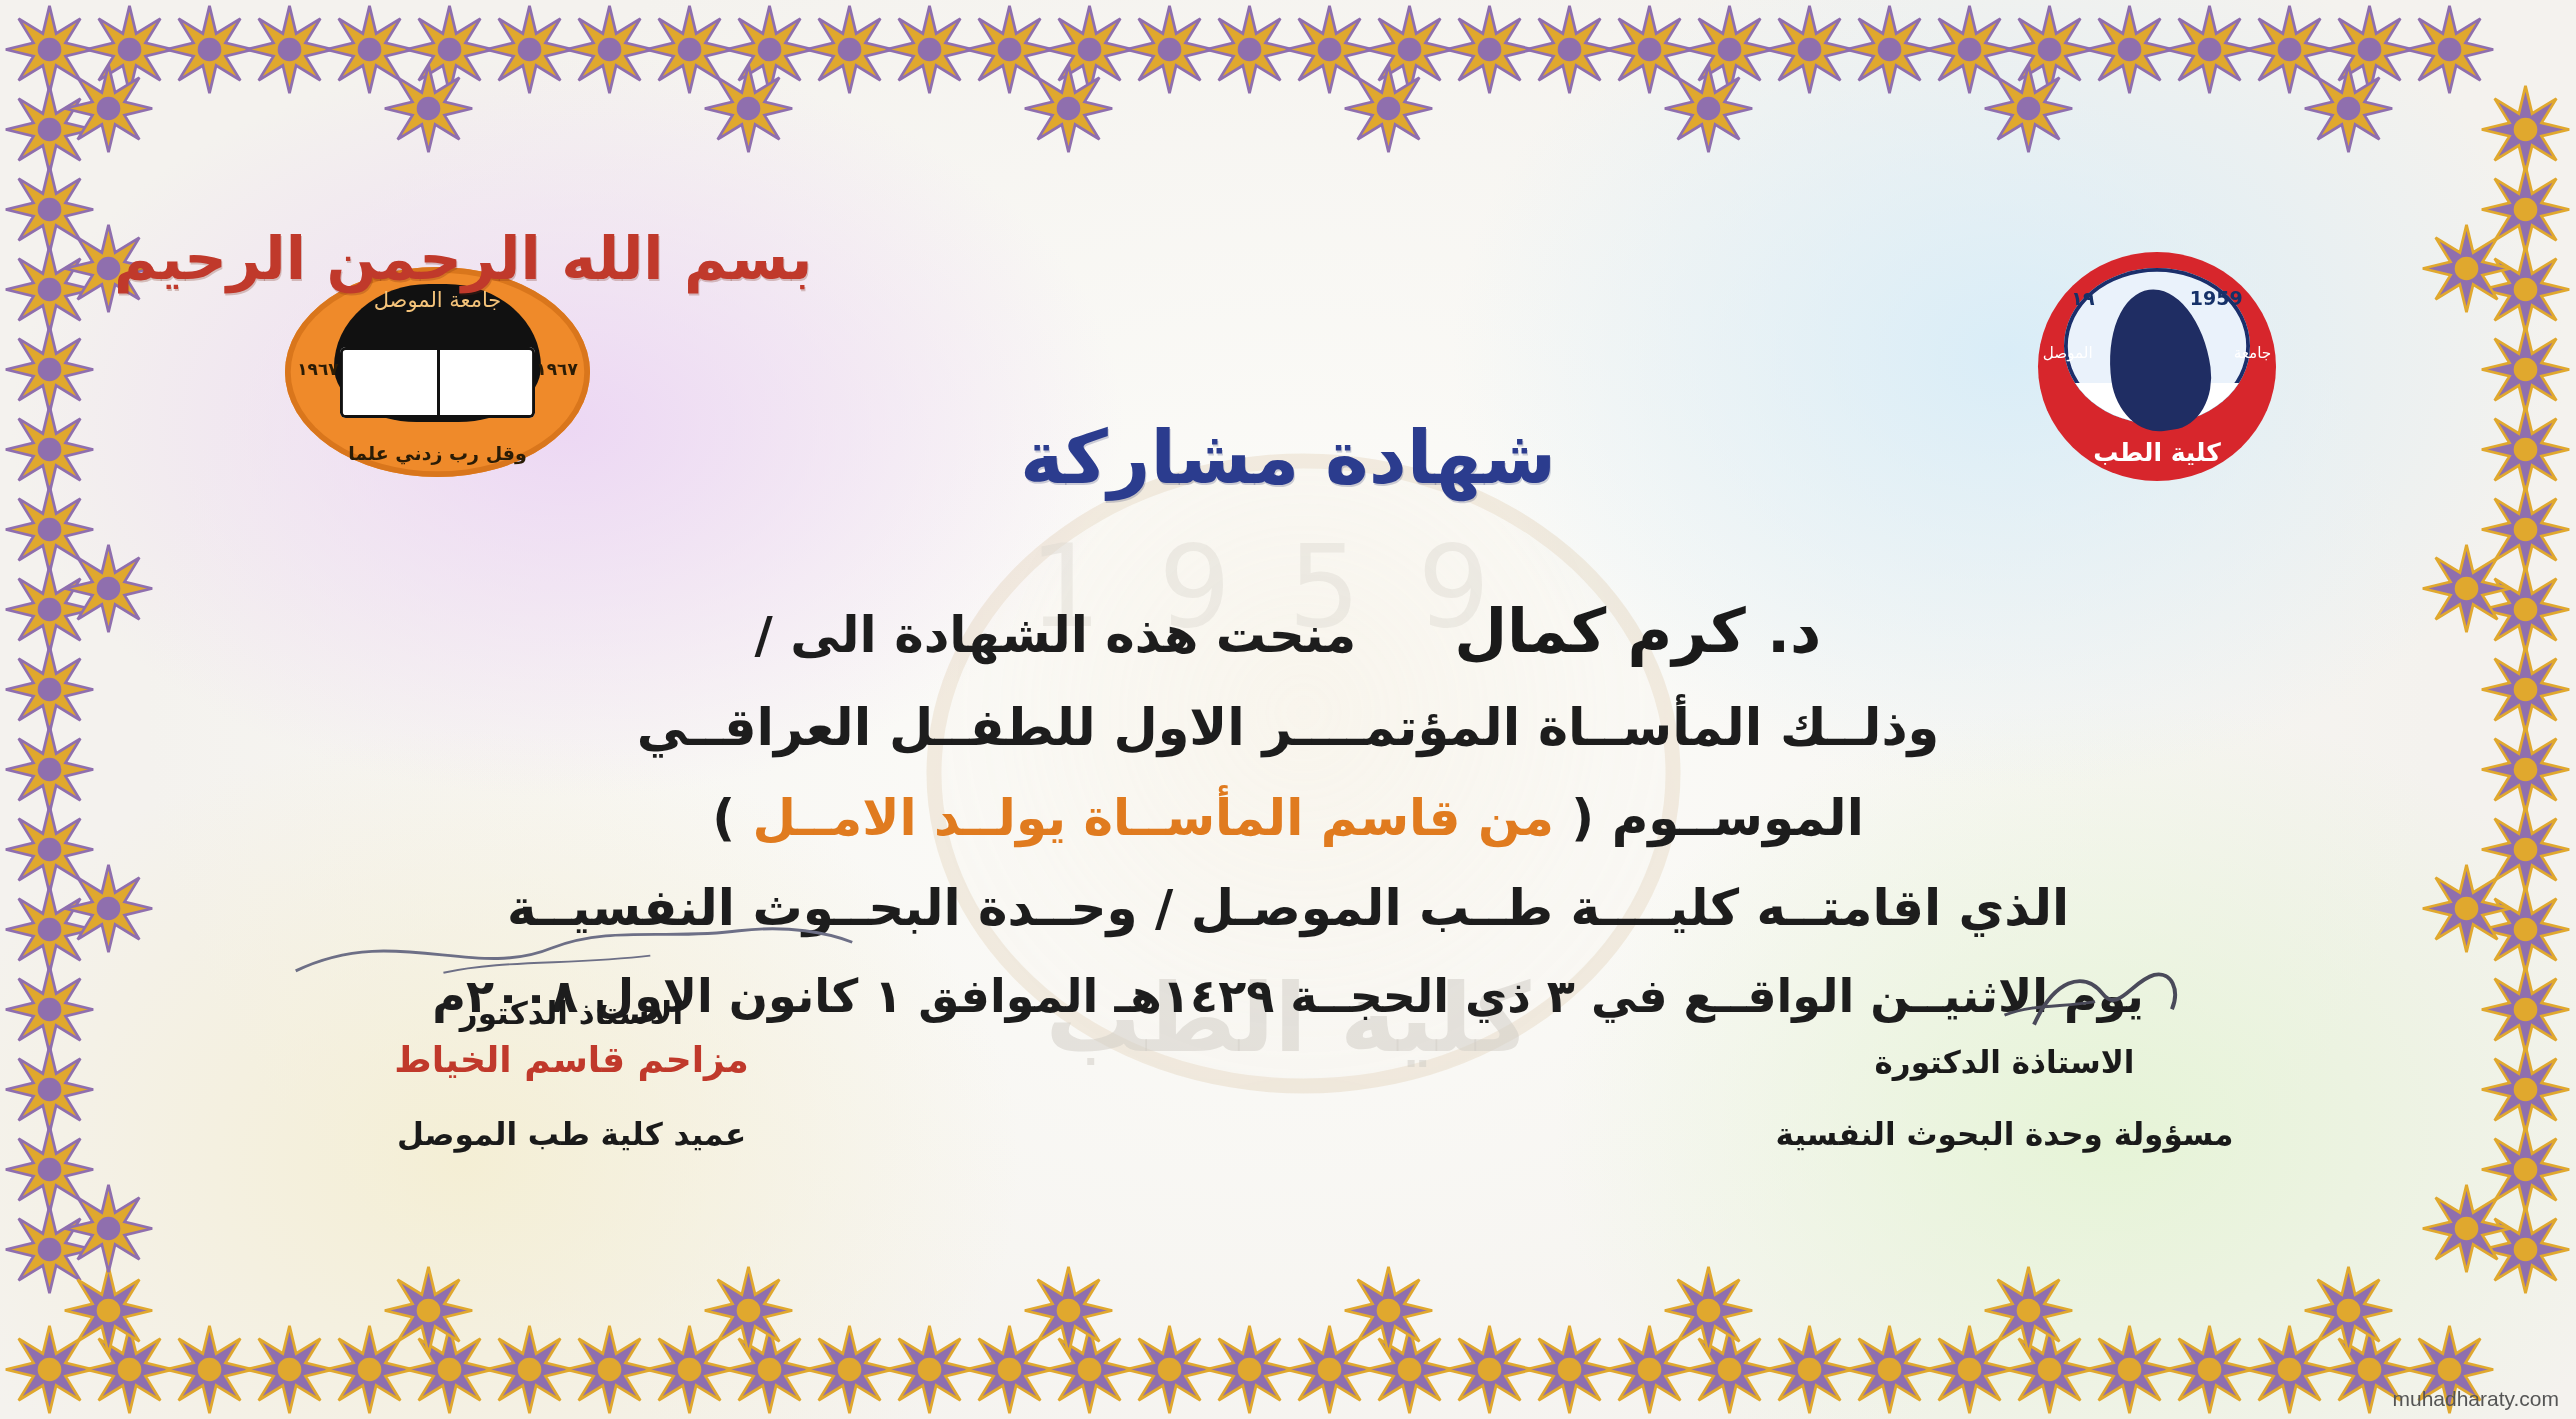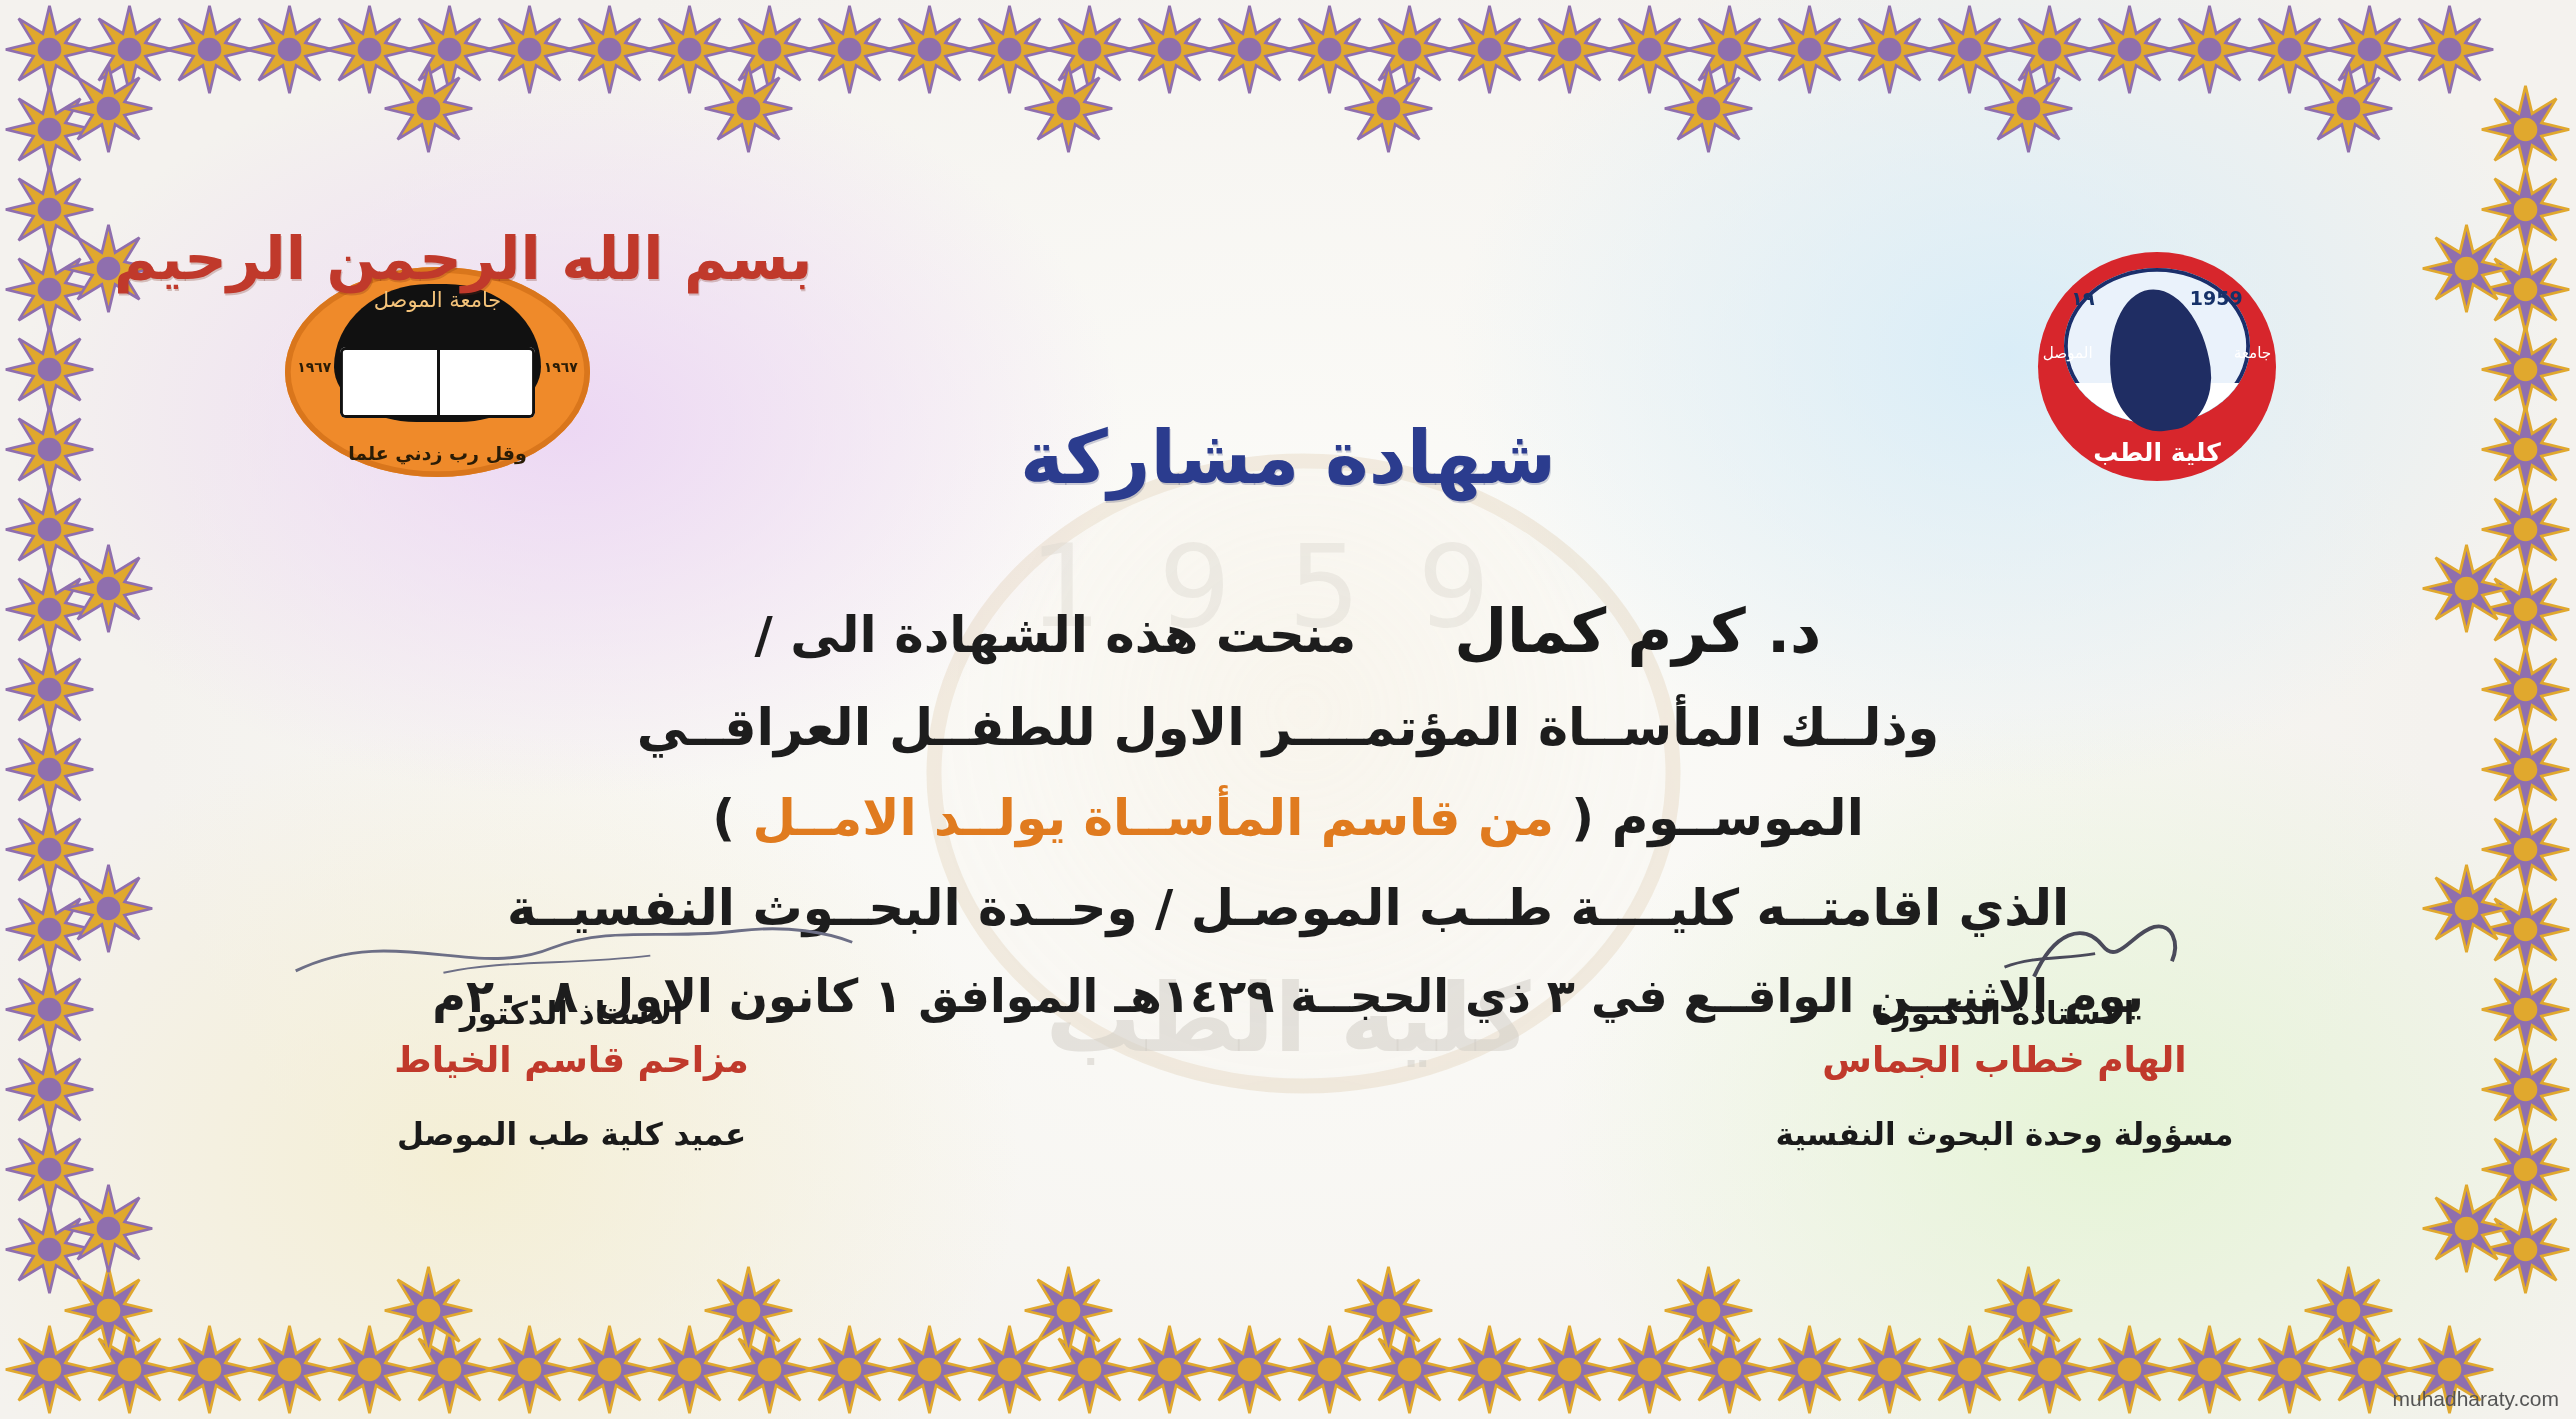"١٩٦٧" .logo-univ .logo-side-left, .logo-univ .logo-side-right { font-size: 14px -> 17px }
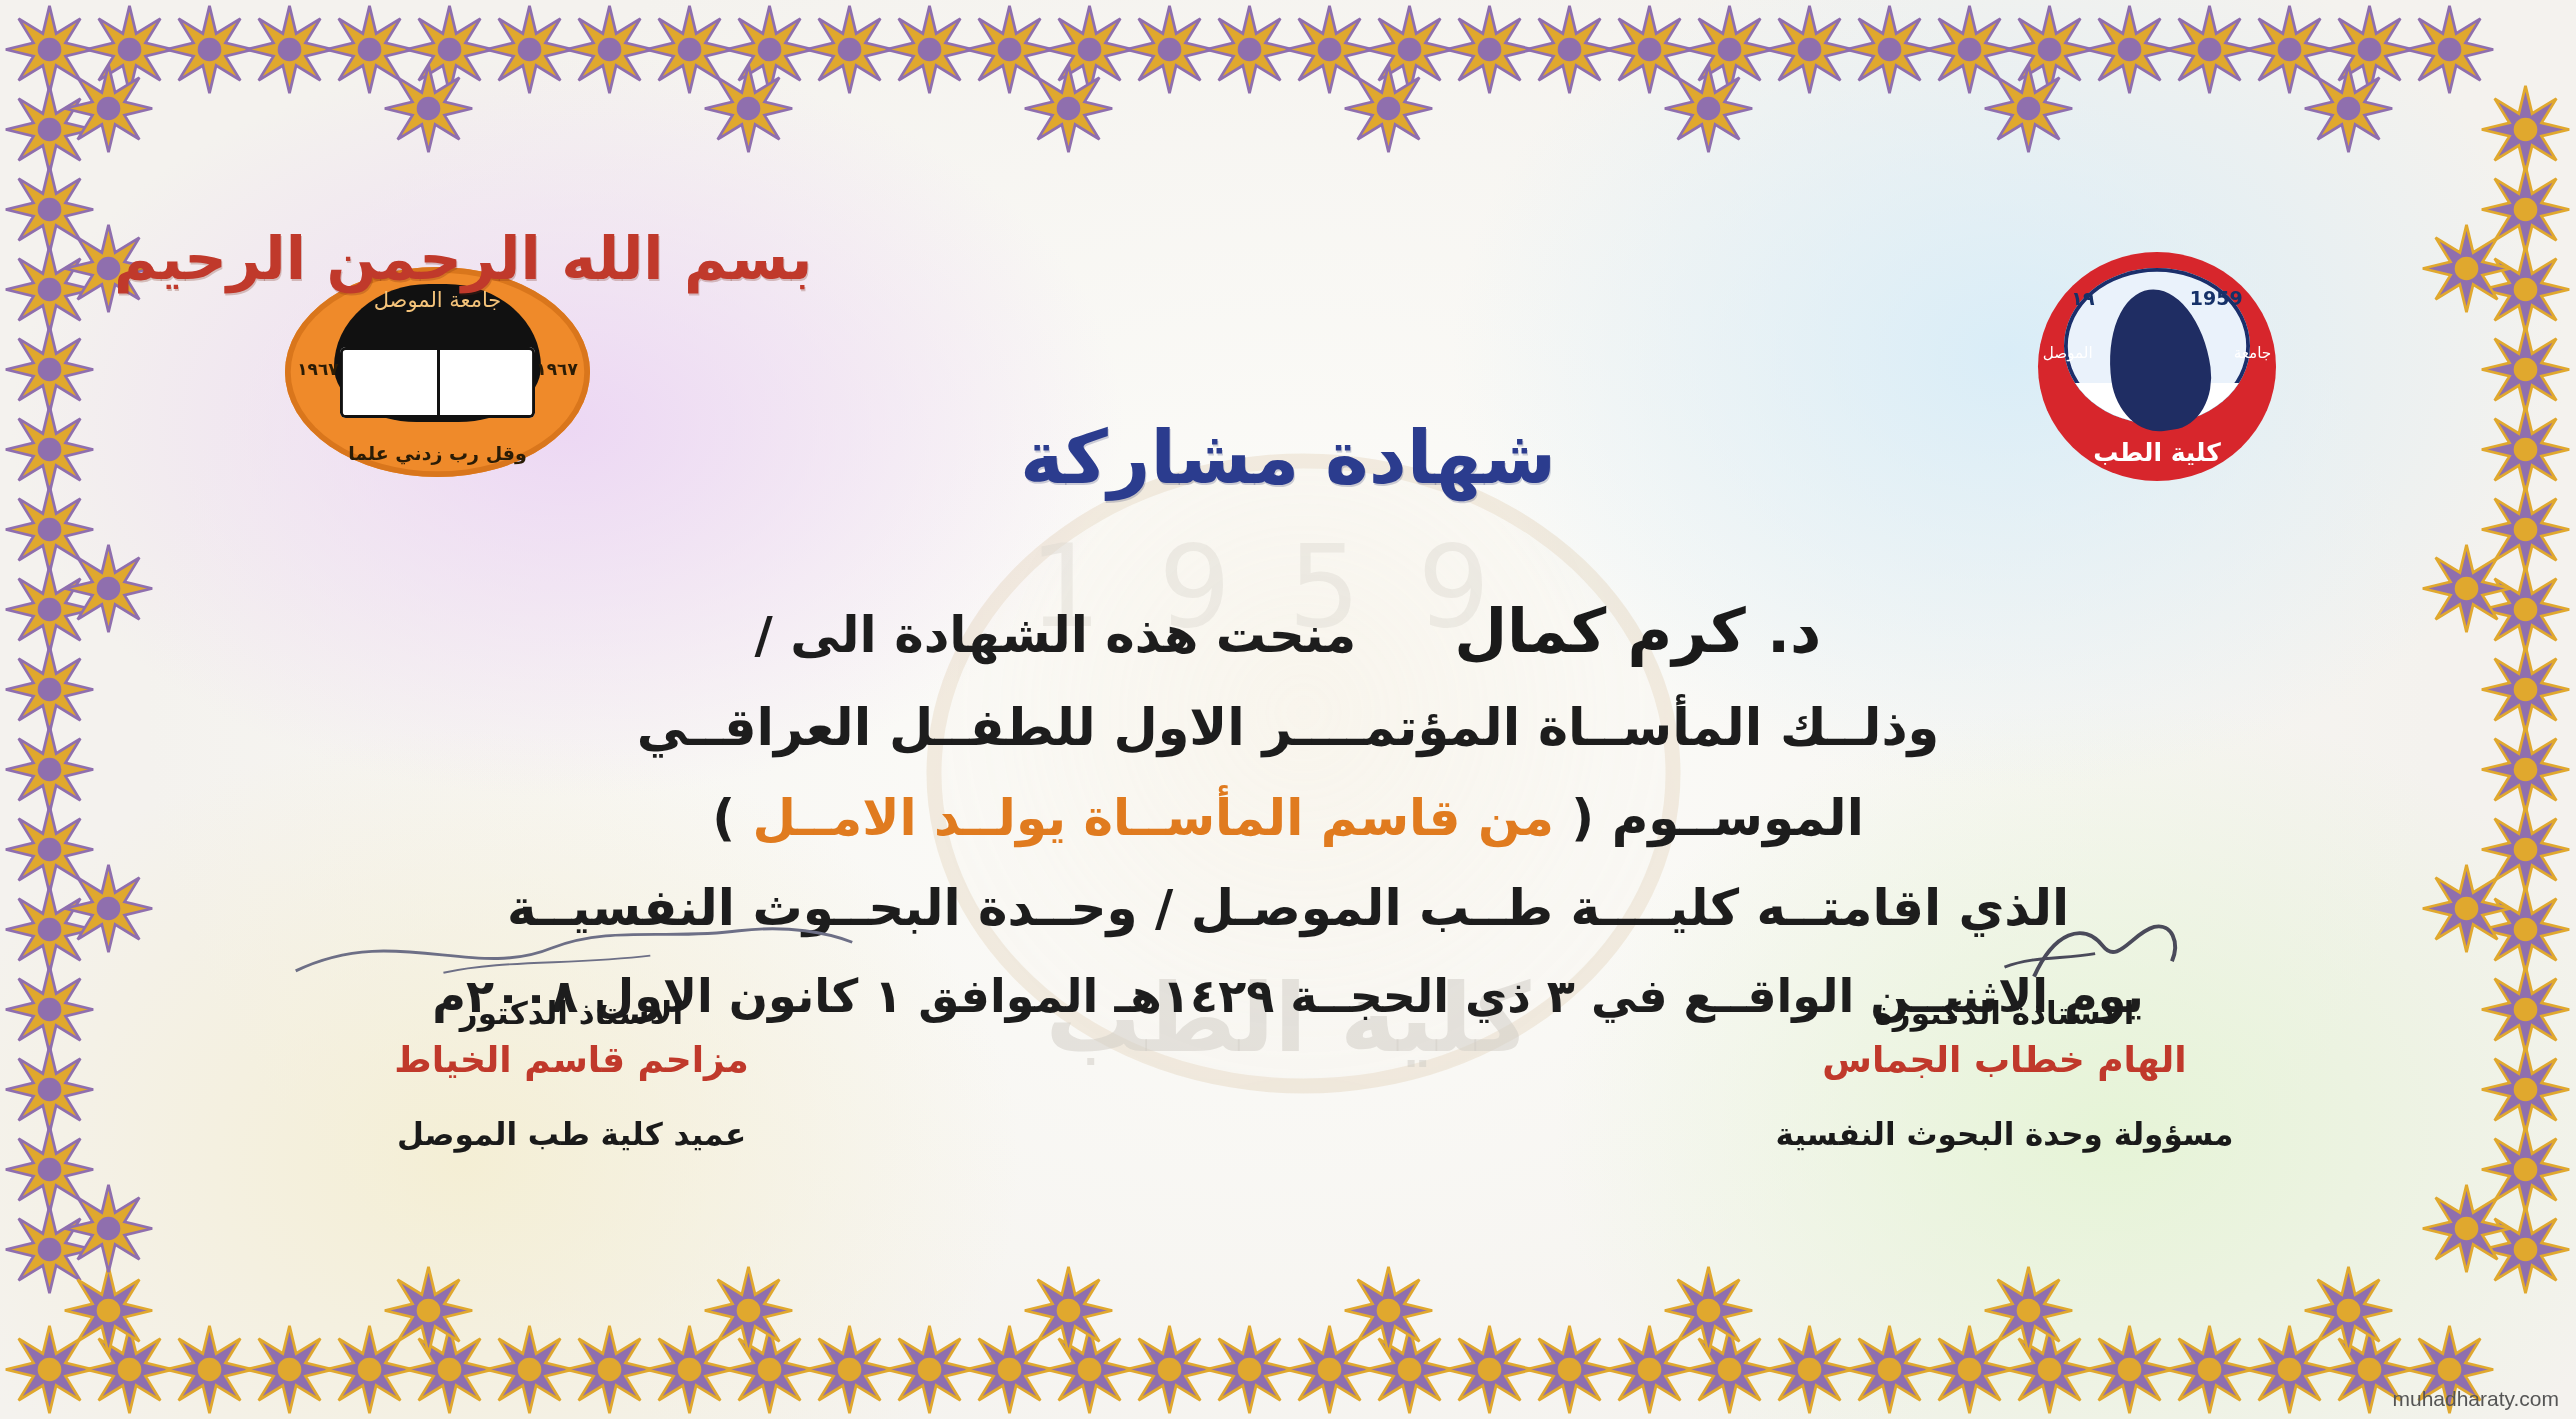"الهام خطاب الجماس" div.name { html: <div>الهام خطاب الجماس</div> -> none }
